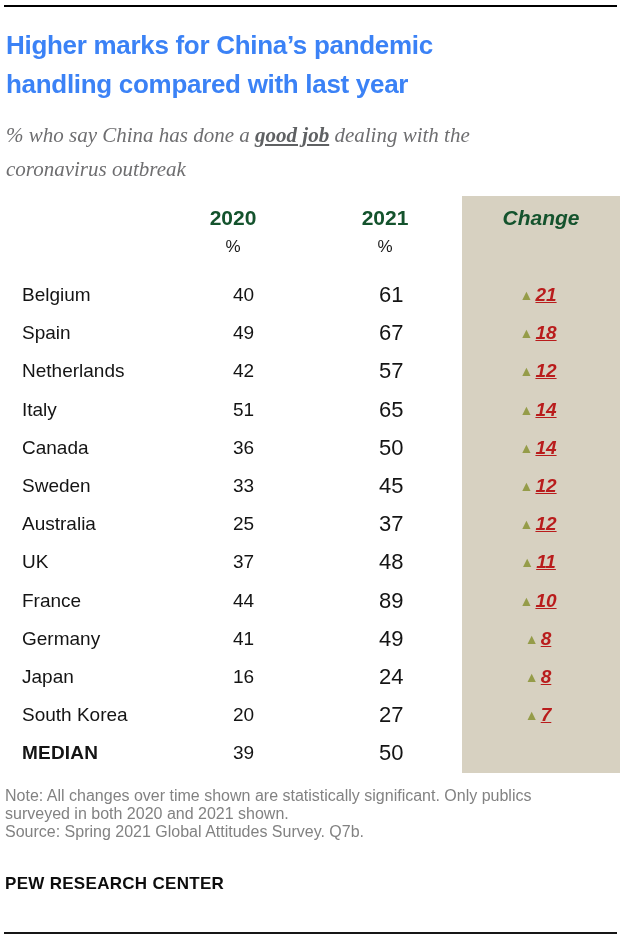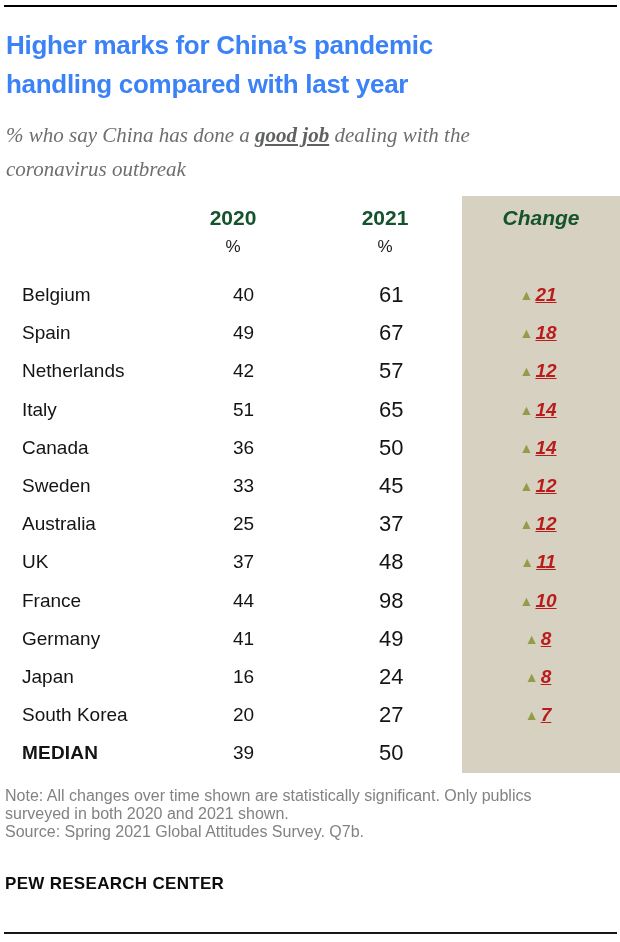"98" div.c-2021 { text: 98 -> 89 }
